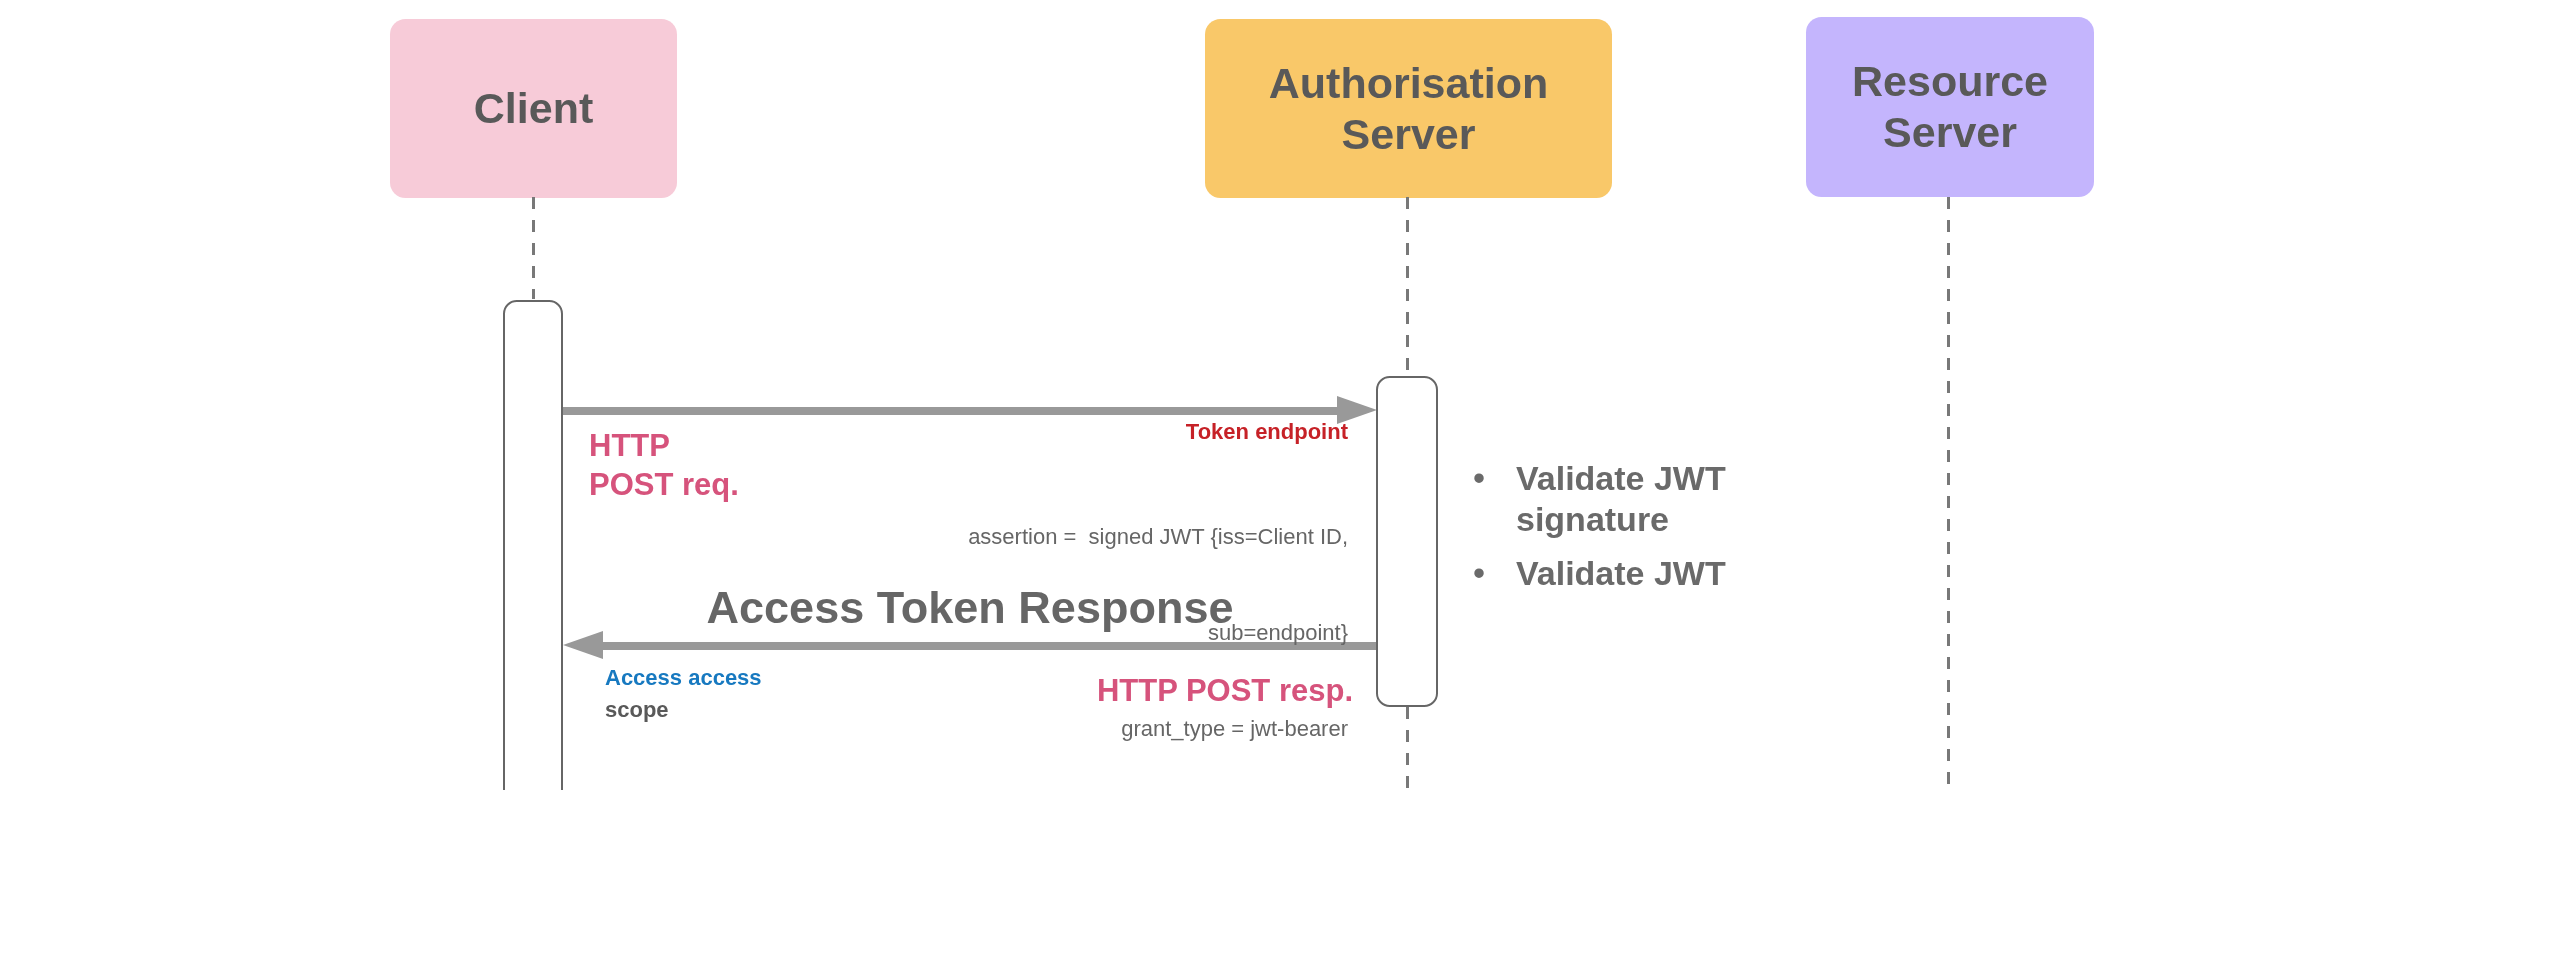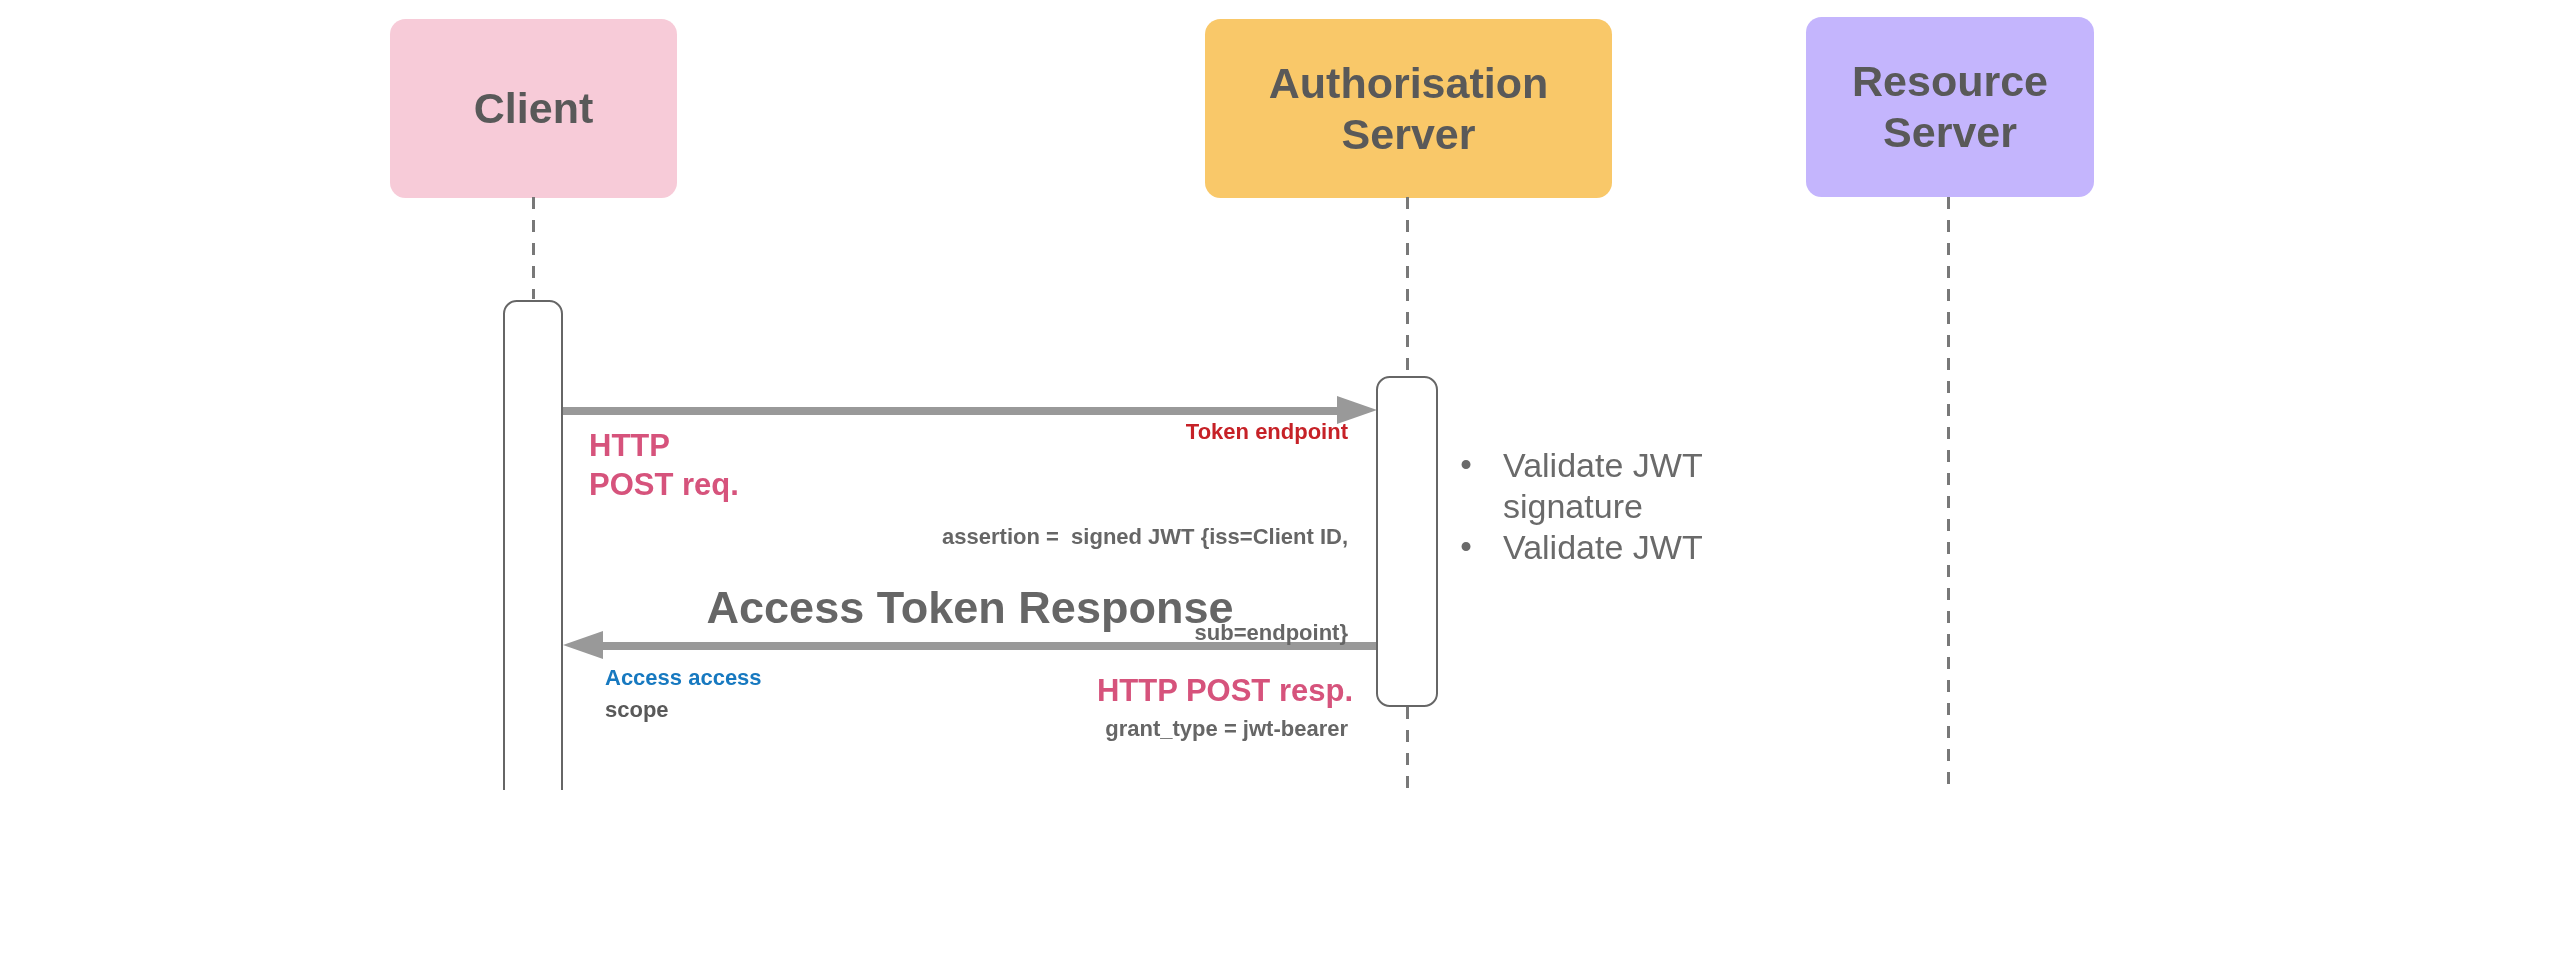"Validate JWT signature" #auth-tasks li { font-weight: none -> bold; margin: 0 -> 13px }
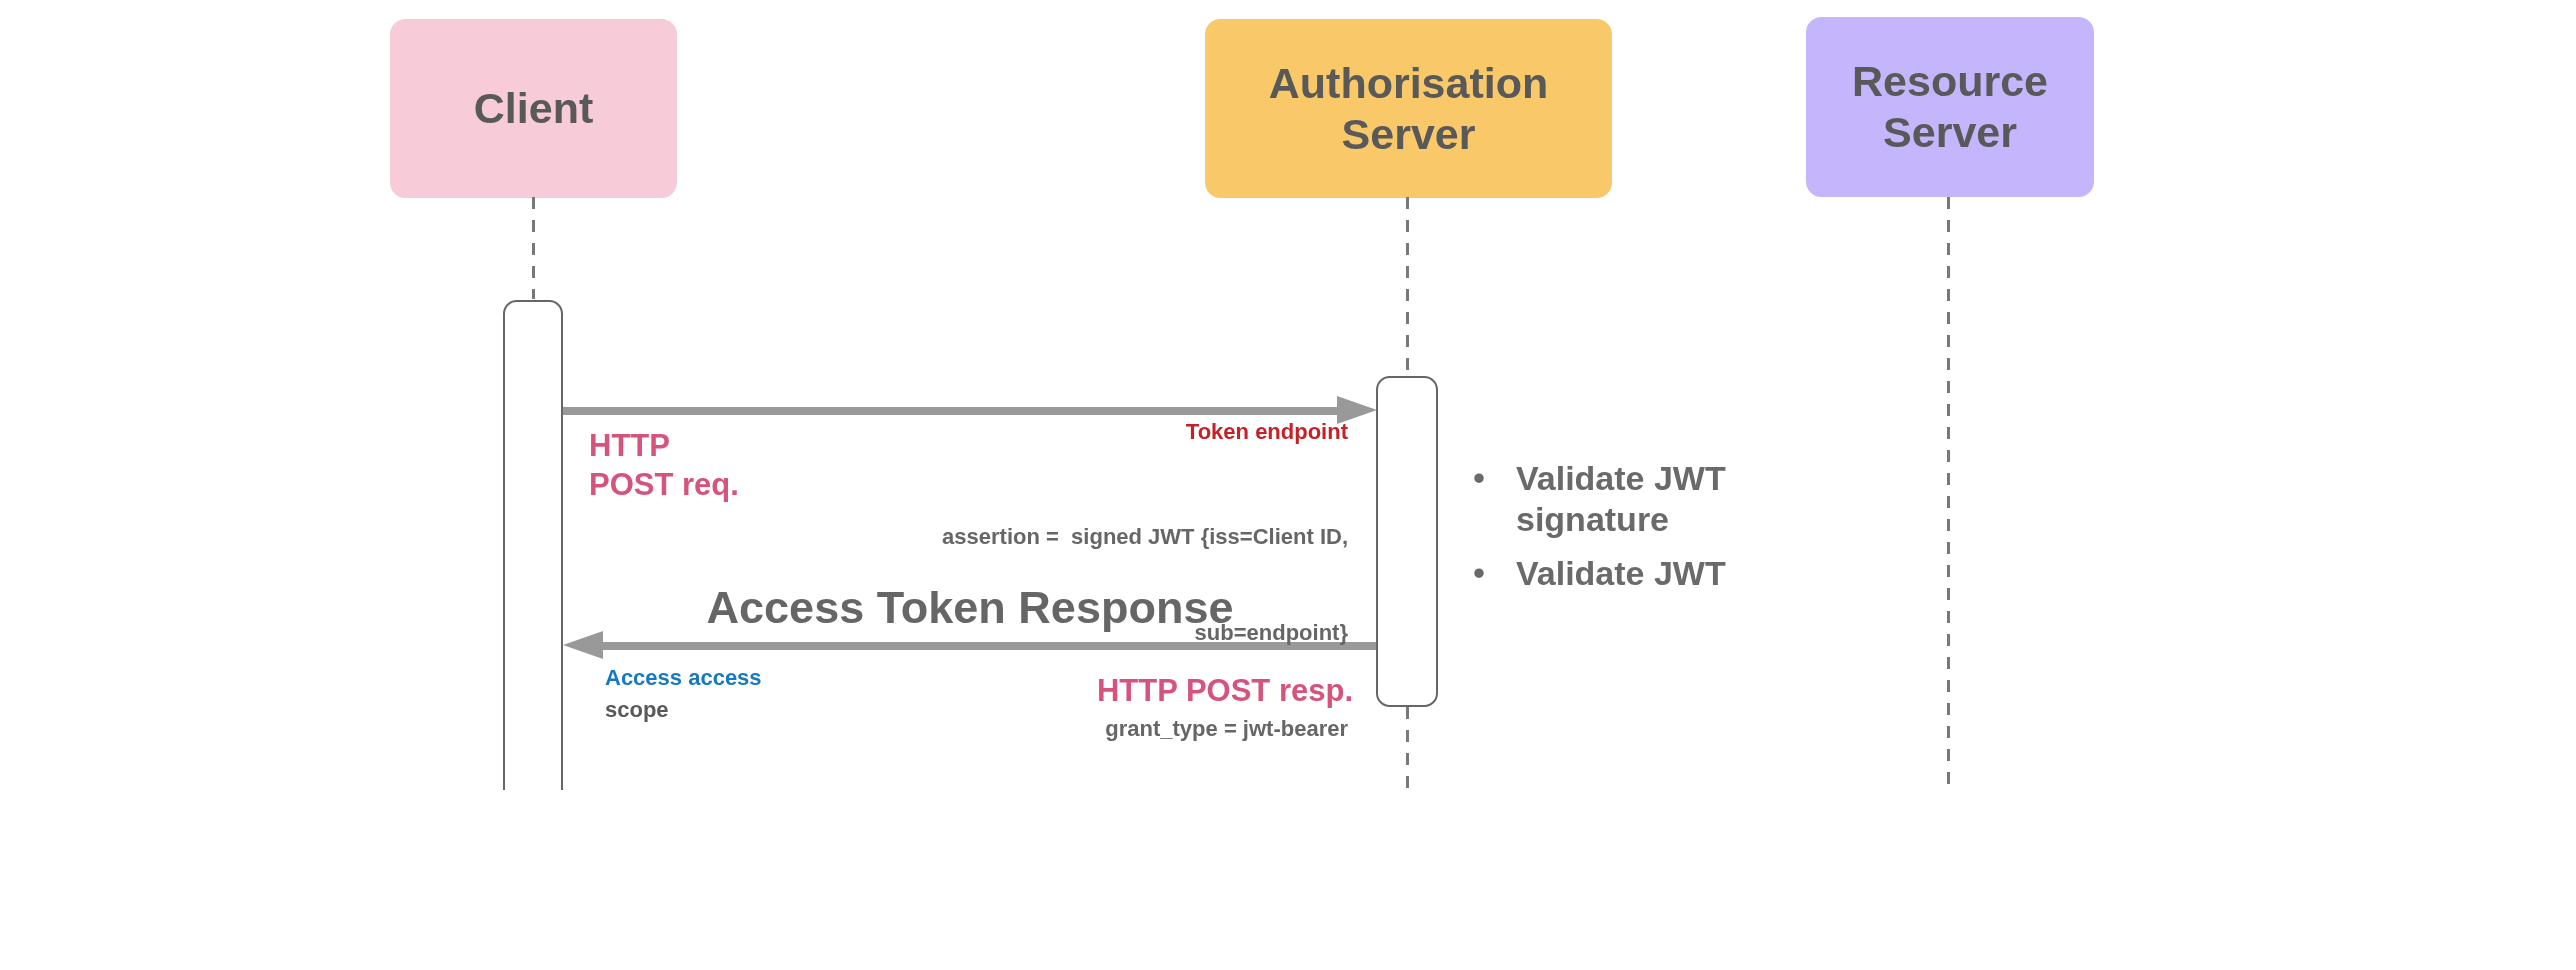"assertion = signed JWT {iss=Client" .params { font-weight: bold -> normal }
